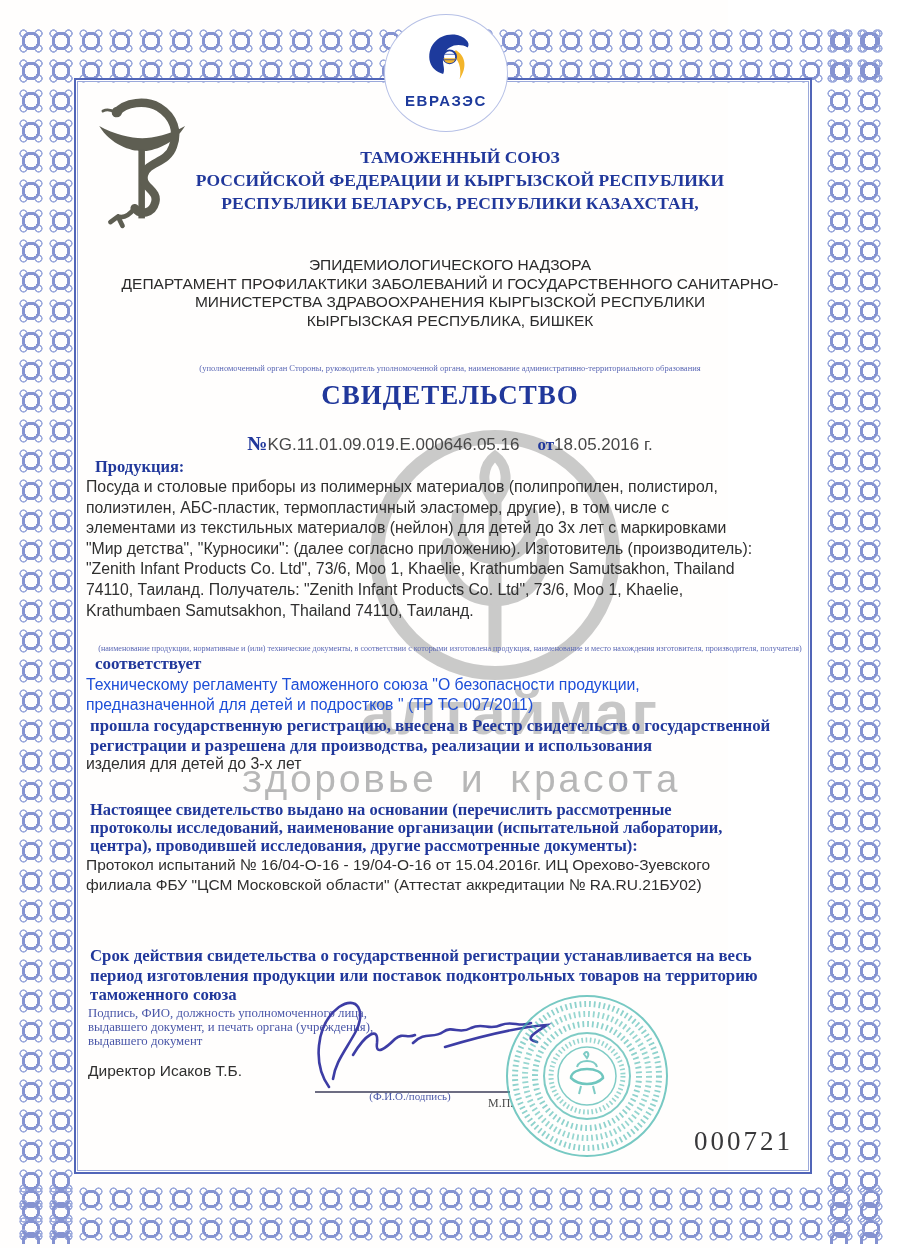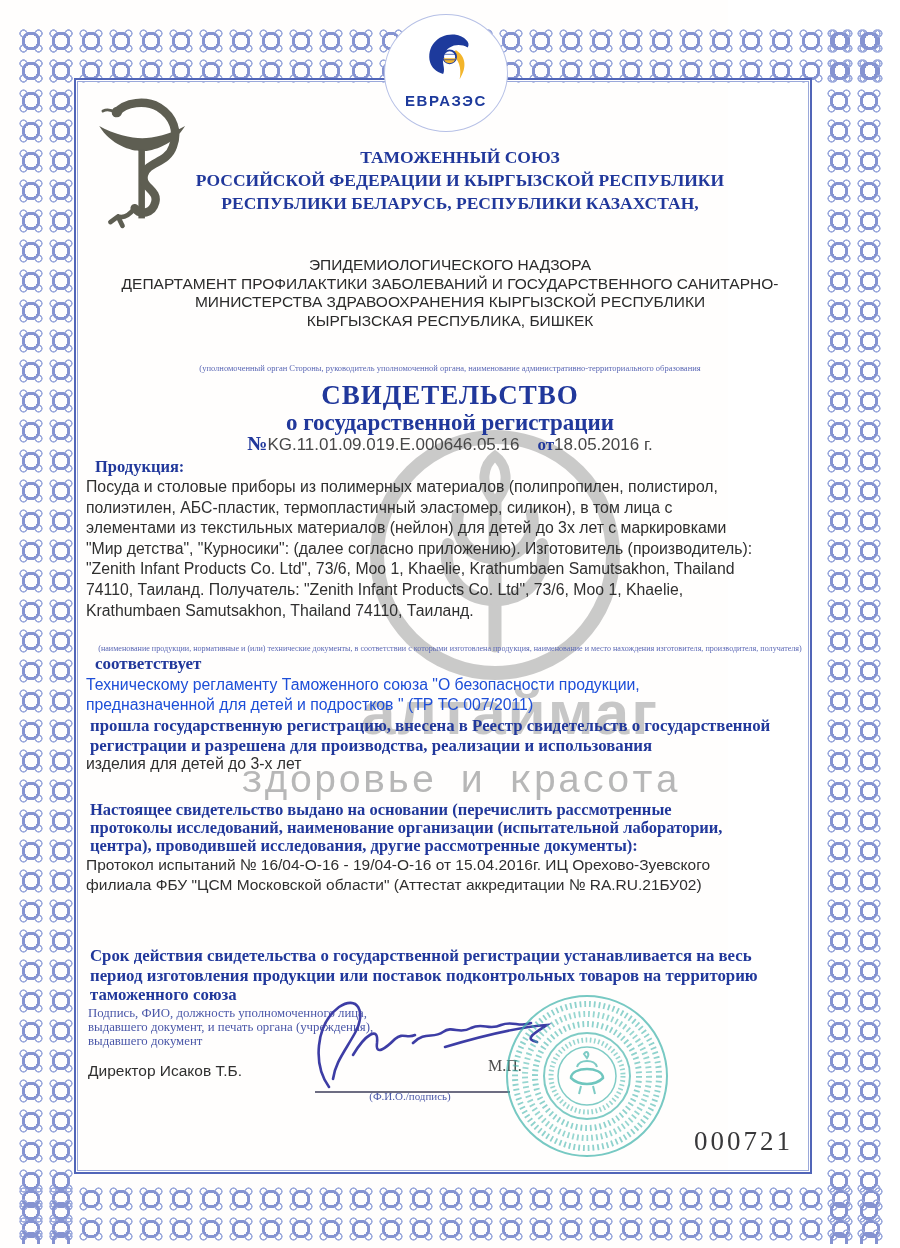"о государственной регистрации" div.abs { html: <div>о государственной регистрации</div> -> none }
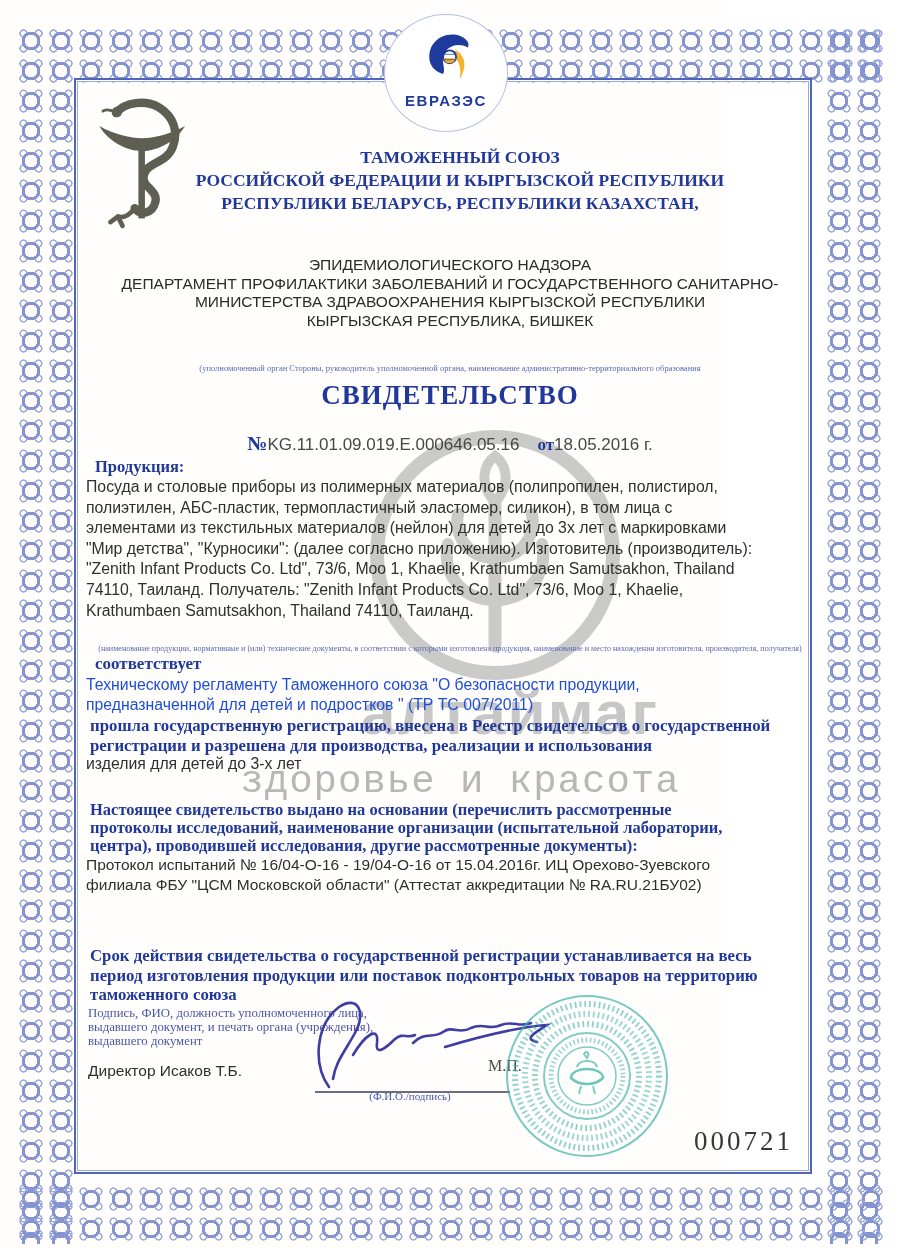"полиэтилен, АБС-пластик, термопластичный" div { text: силикон), в том лица -> другие), в том числе }
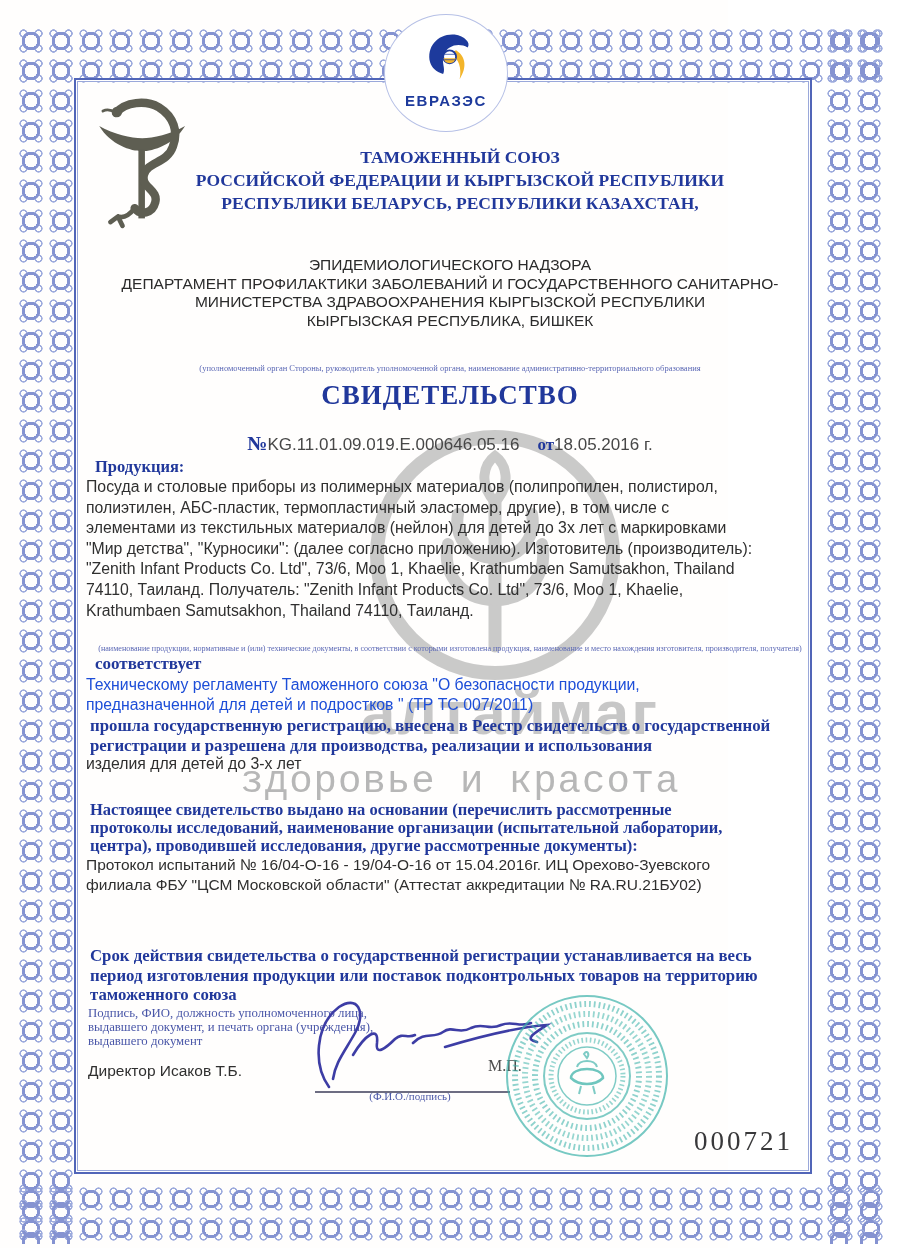"М.П." .mp { font-size: 16px -> 12px; top: 1057px -> 1096px }
